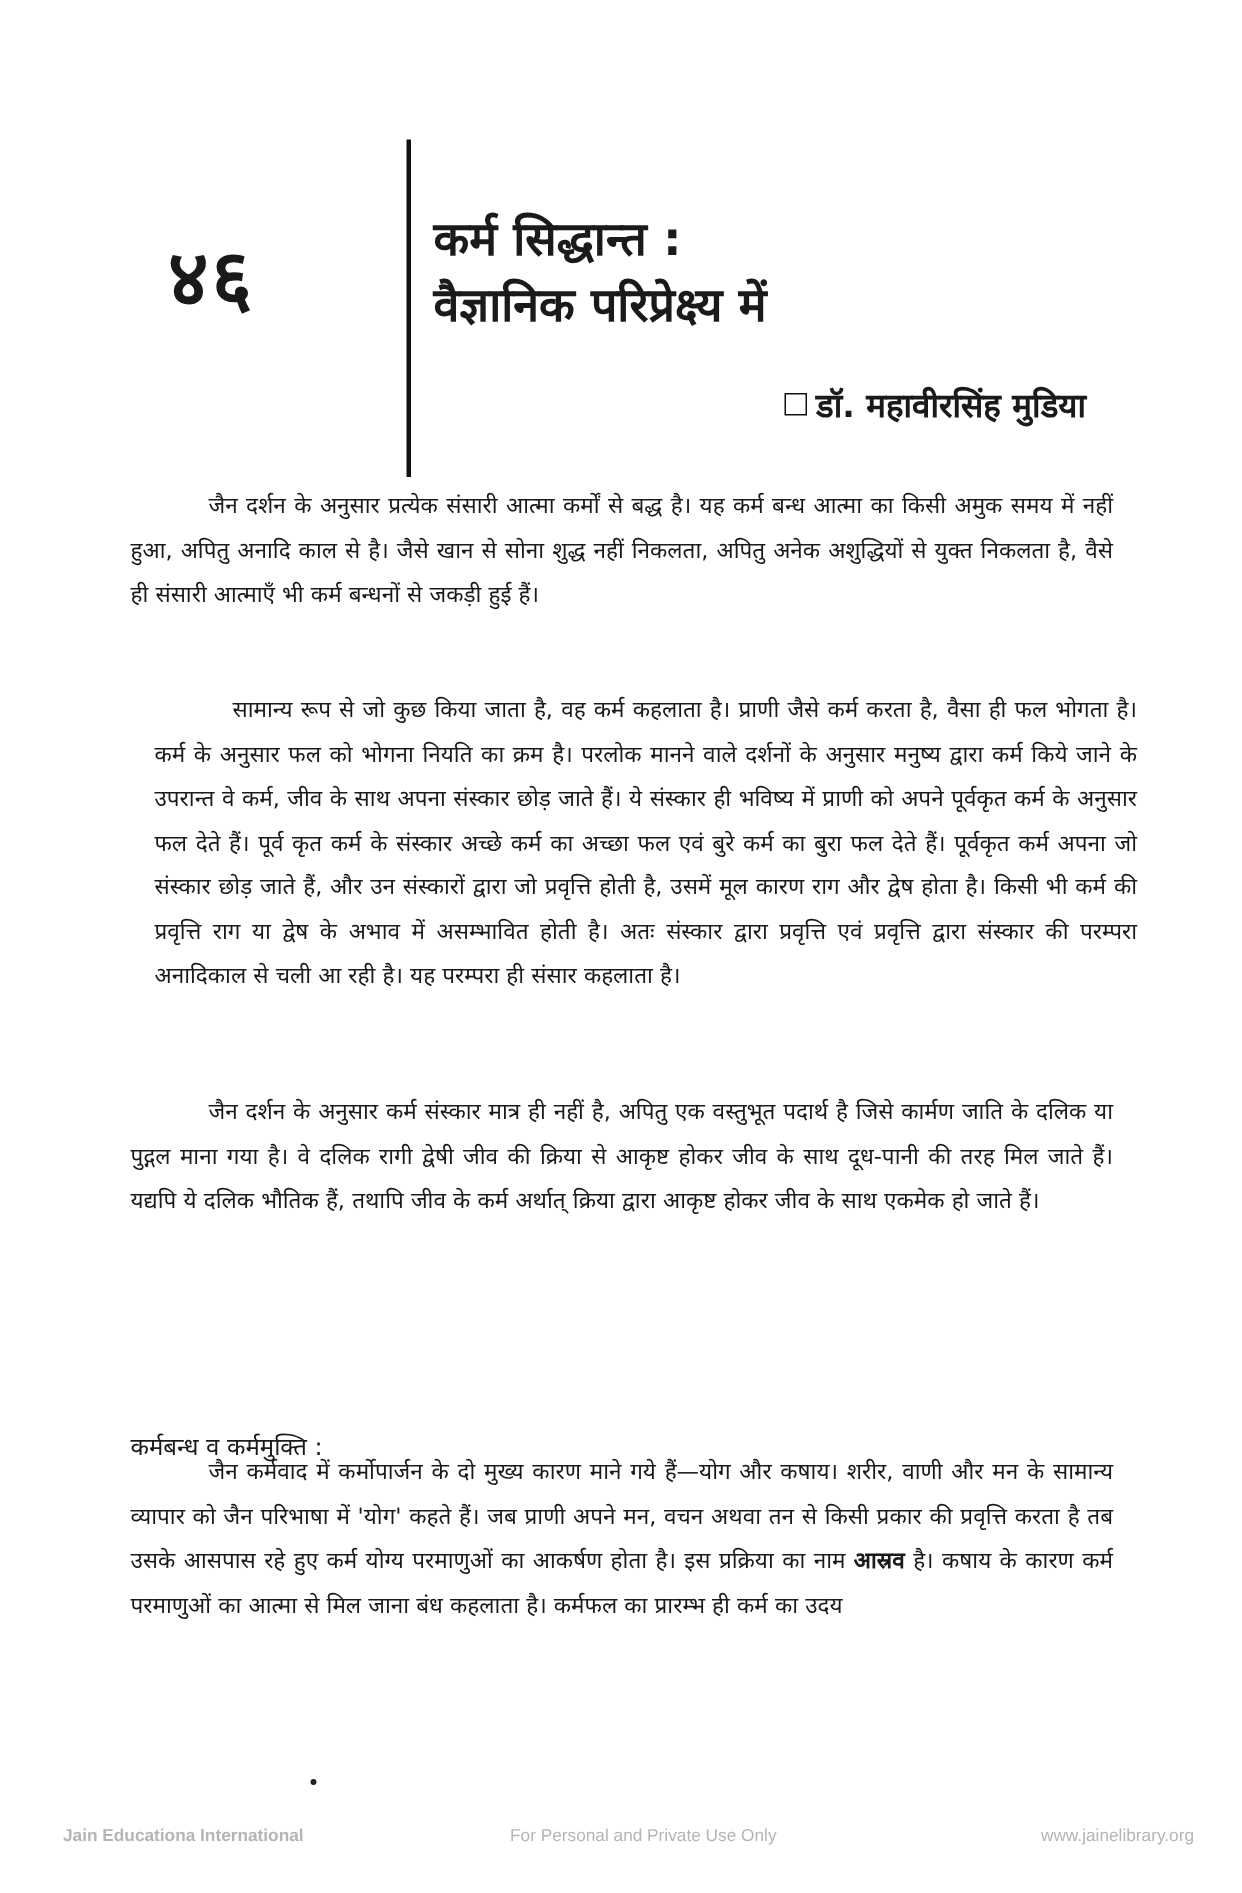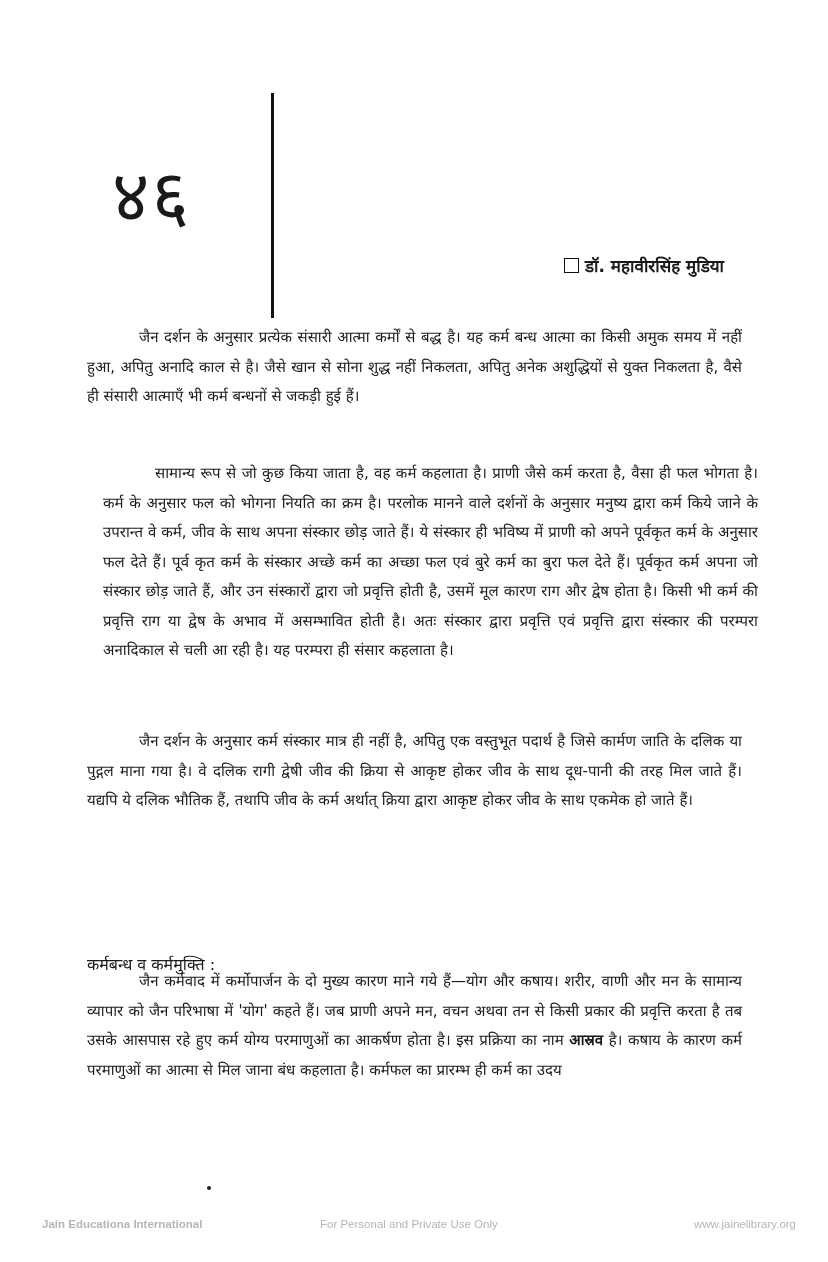"४६" .chapter-number { font-size: 72px -> 52px; font-weight: normal -> bold }
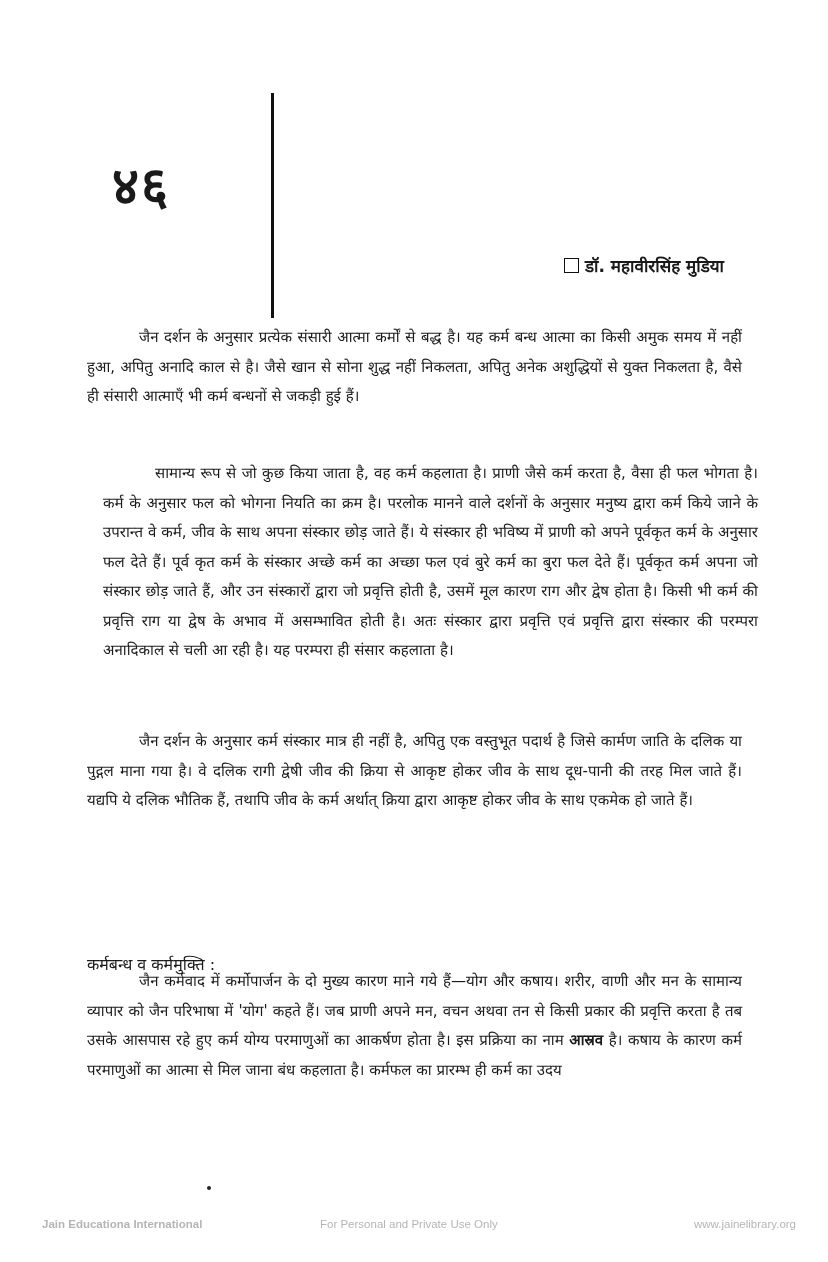"कर्म सिद्धान्त :" div { html: none -> <div>कर्म सिद्धान्त :</div> }
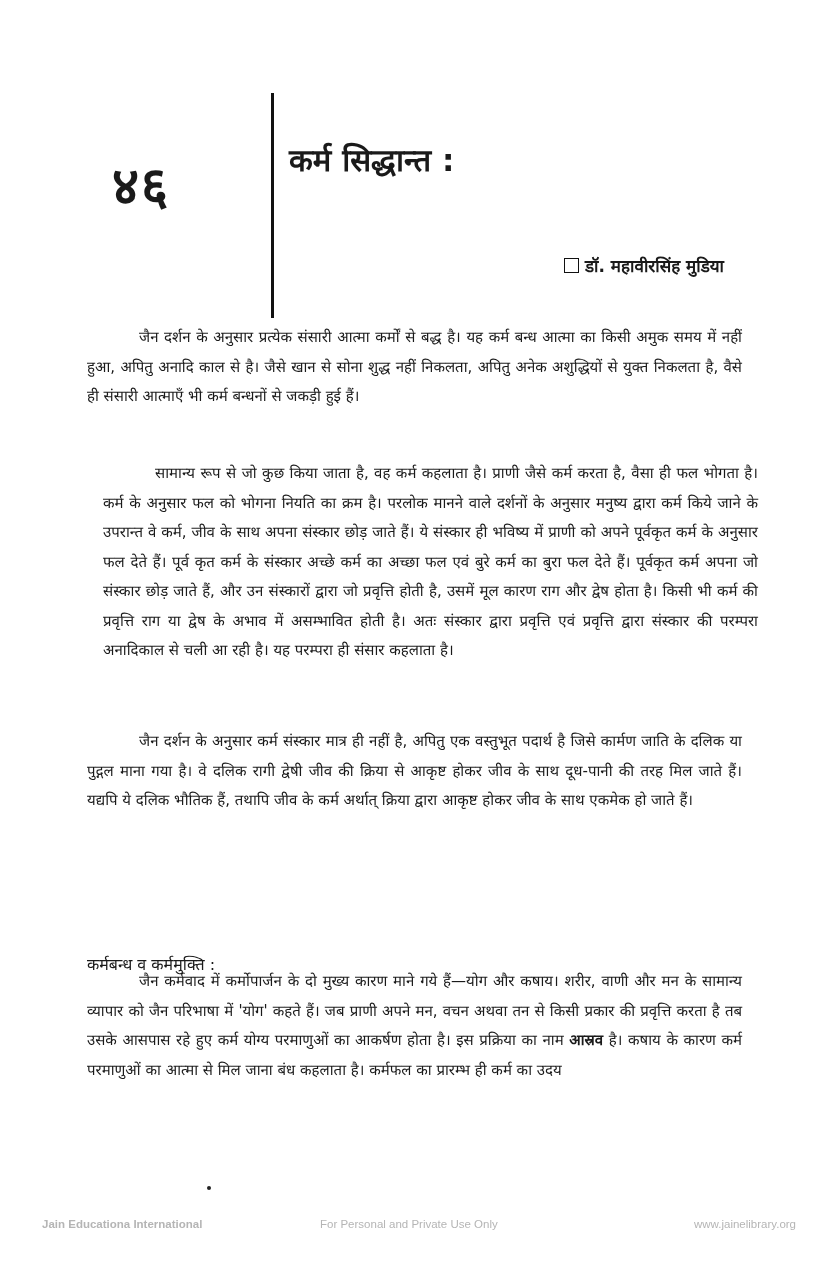"वैज्ञानिक परिप्रेक्ष्य में" div { html: none -> <div>वैज्ञानिक परिप्रेक्ष्य में</div> }
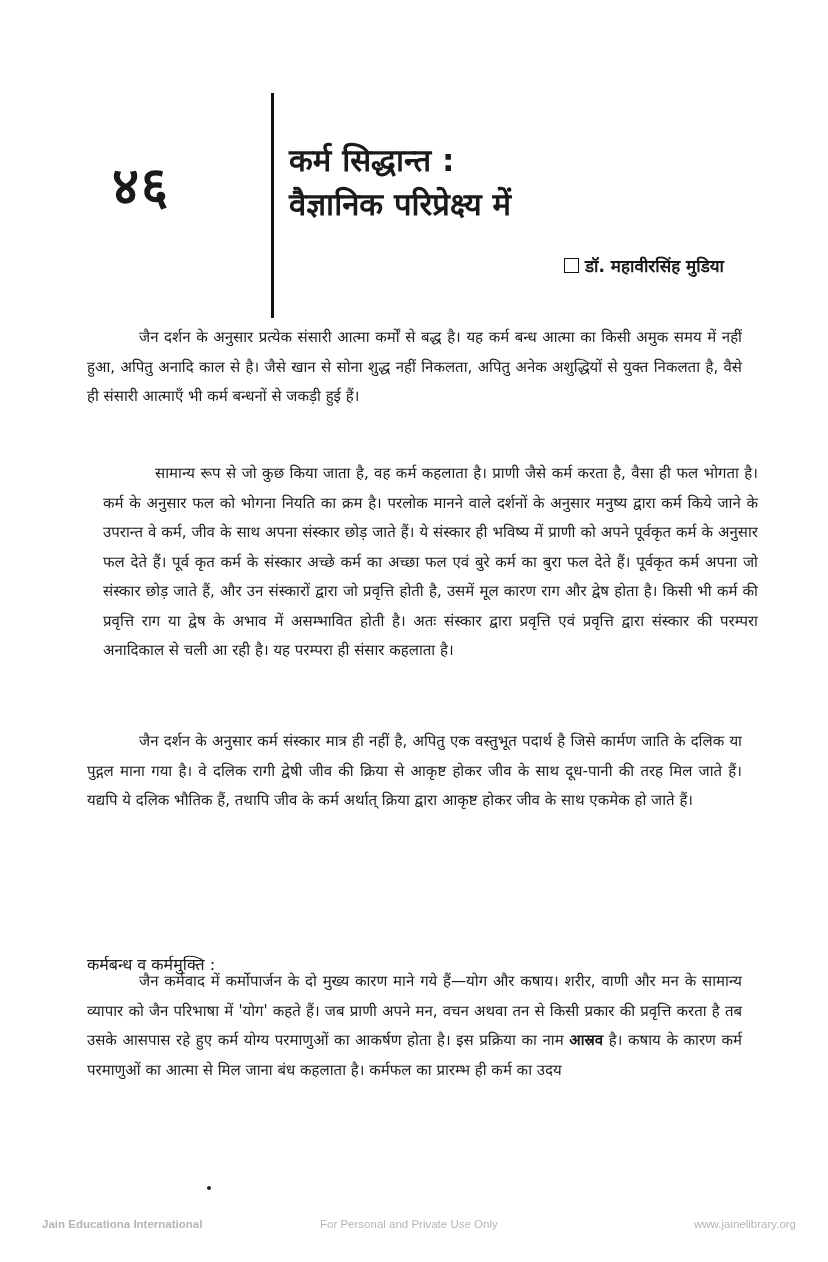"डॉ. महावीरसिंह मुडिया" .author { font-size: 17px -> 22px }
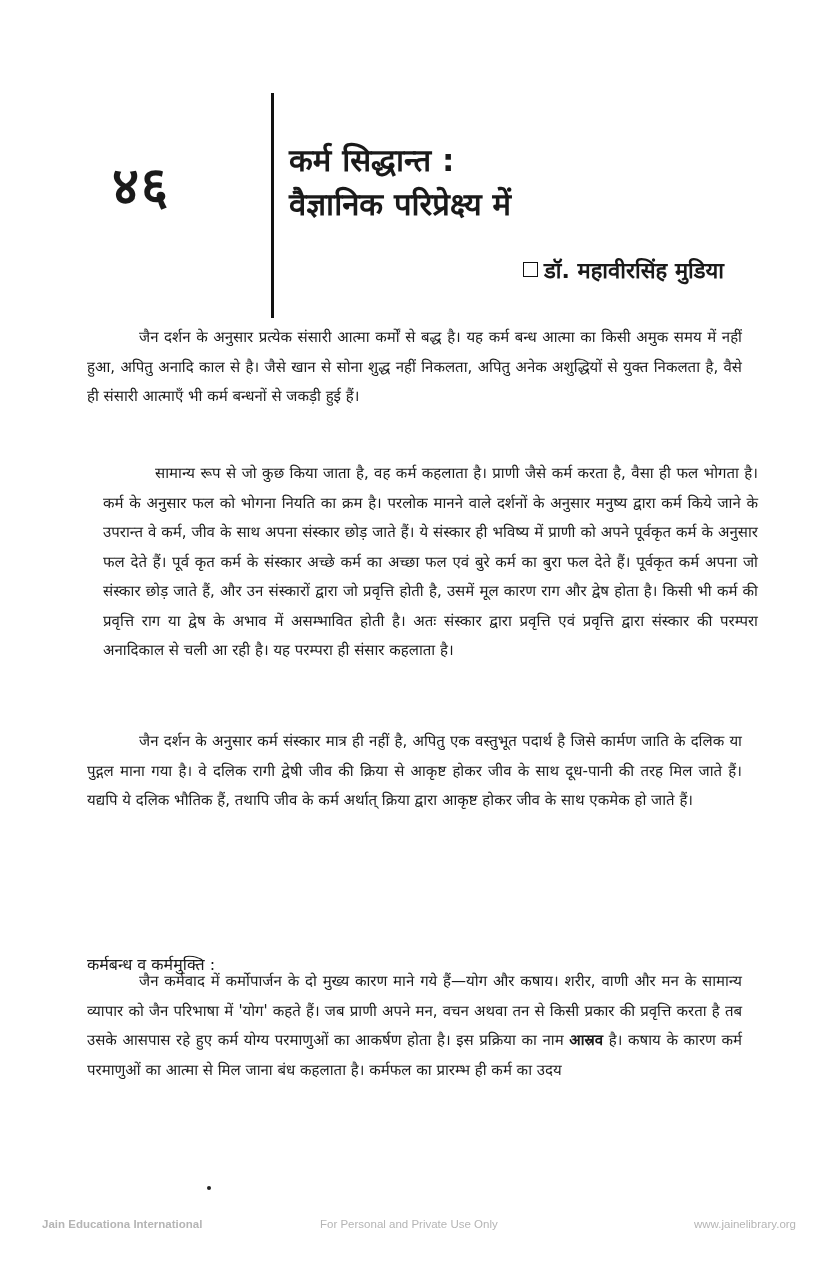"For Personal and Private Use" .footer.center { left: 320px -> 340px }
